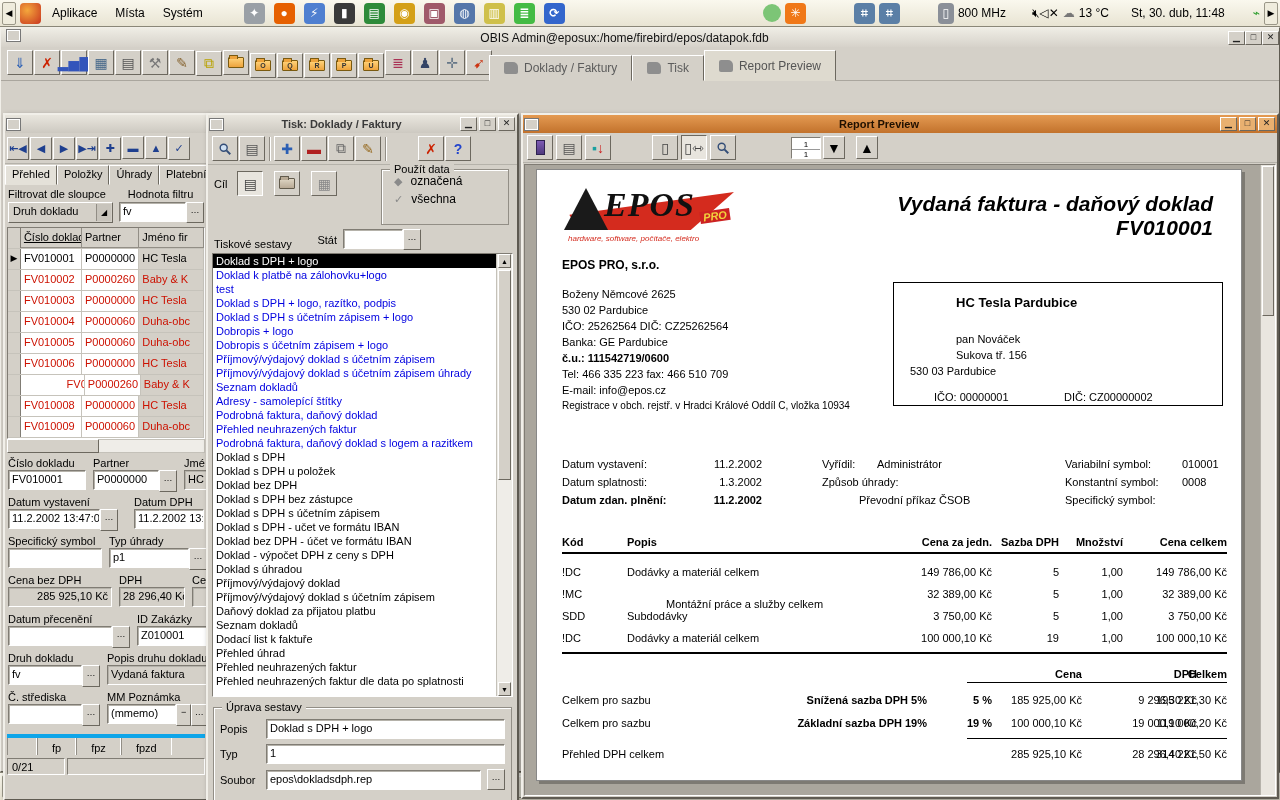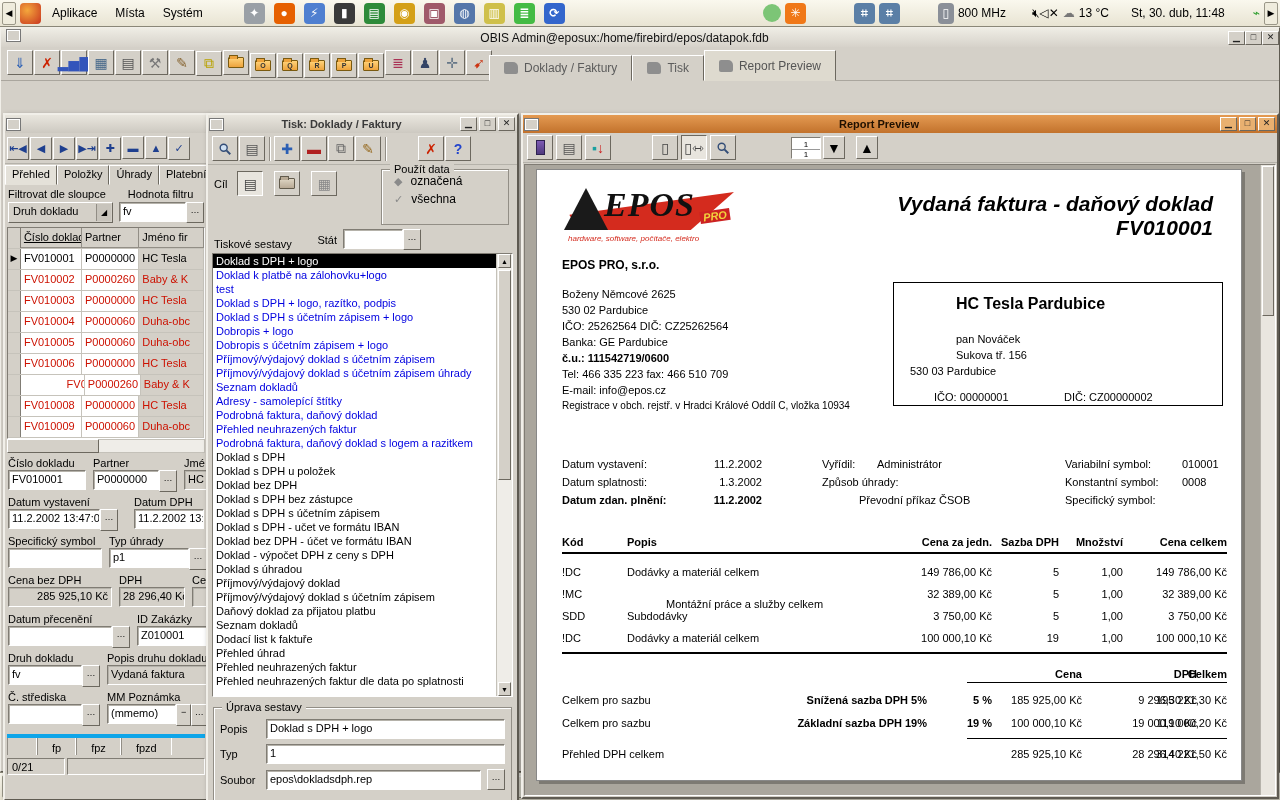"HC Tesla Pardubice" div.abs { font-size: 16px -> 13px }
